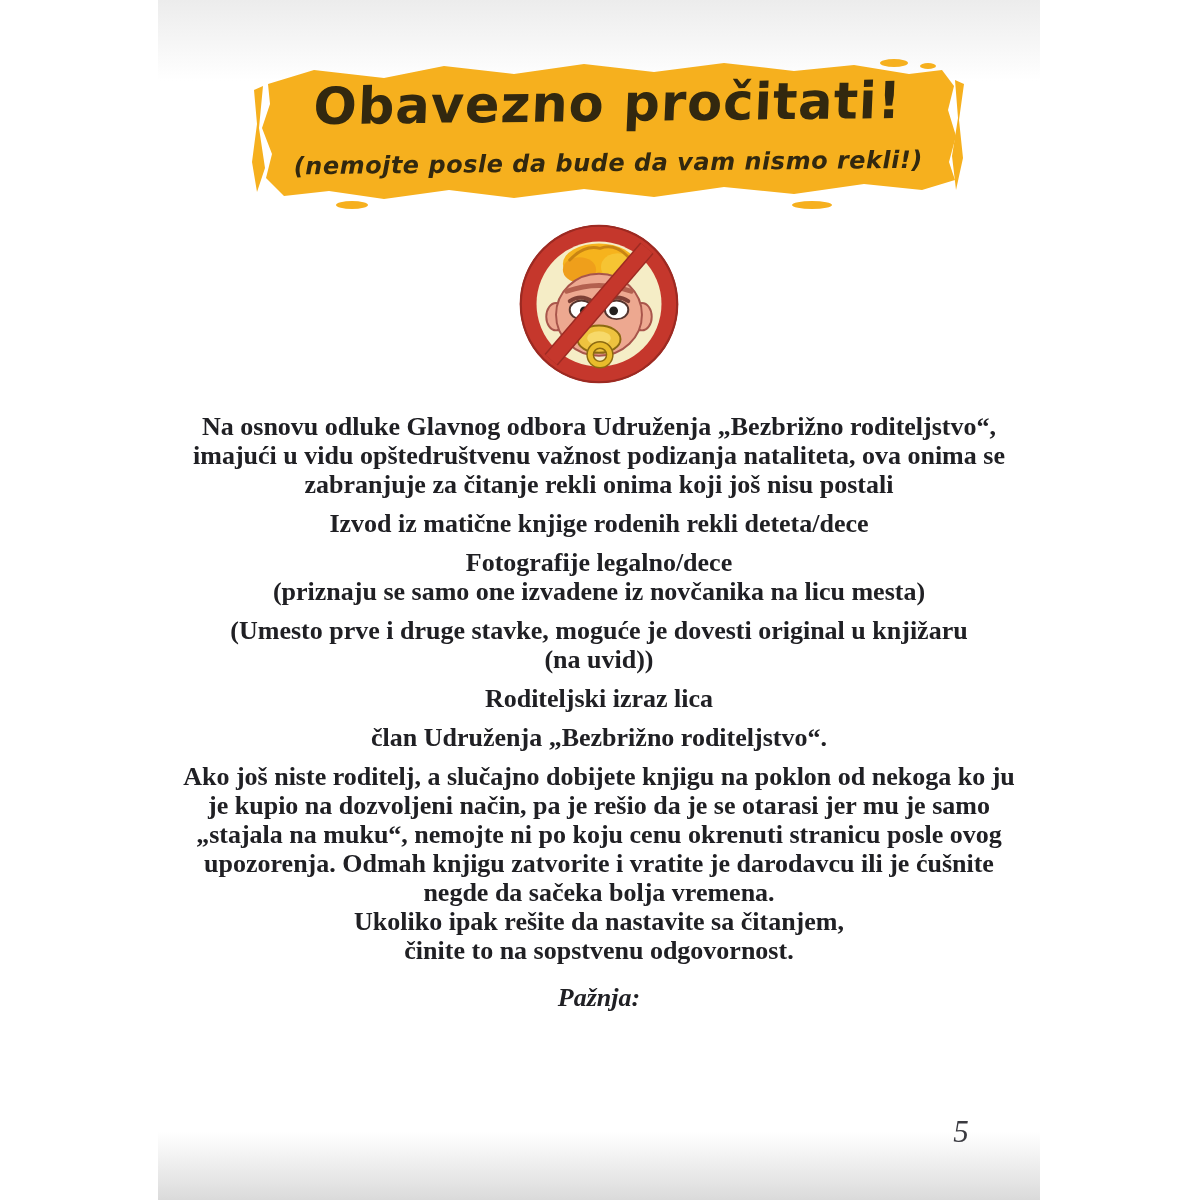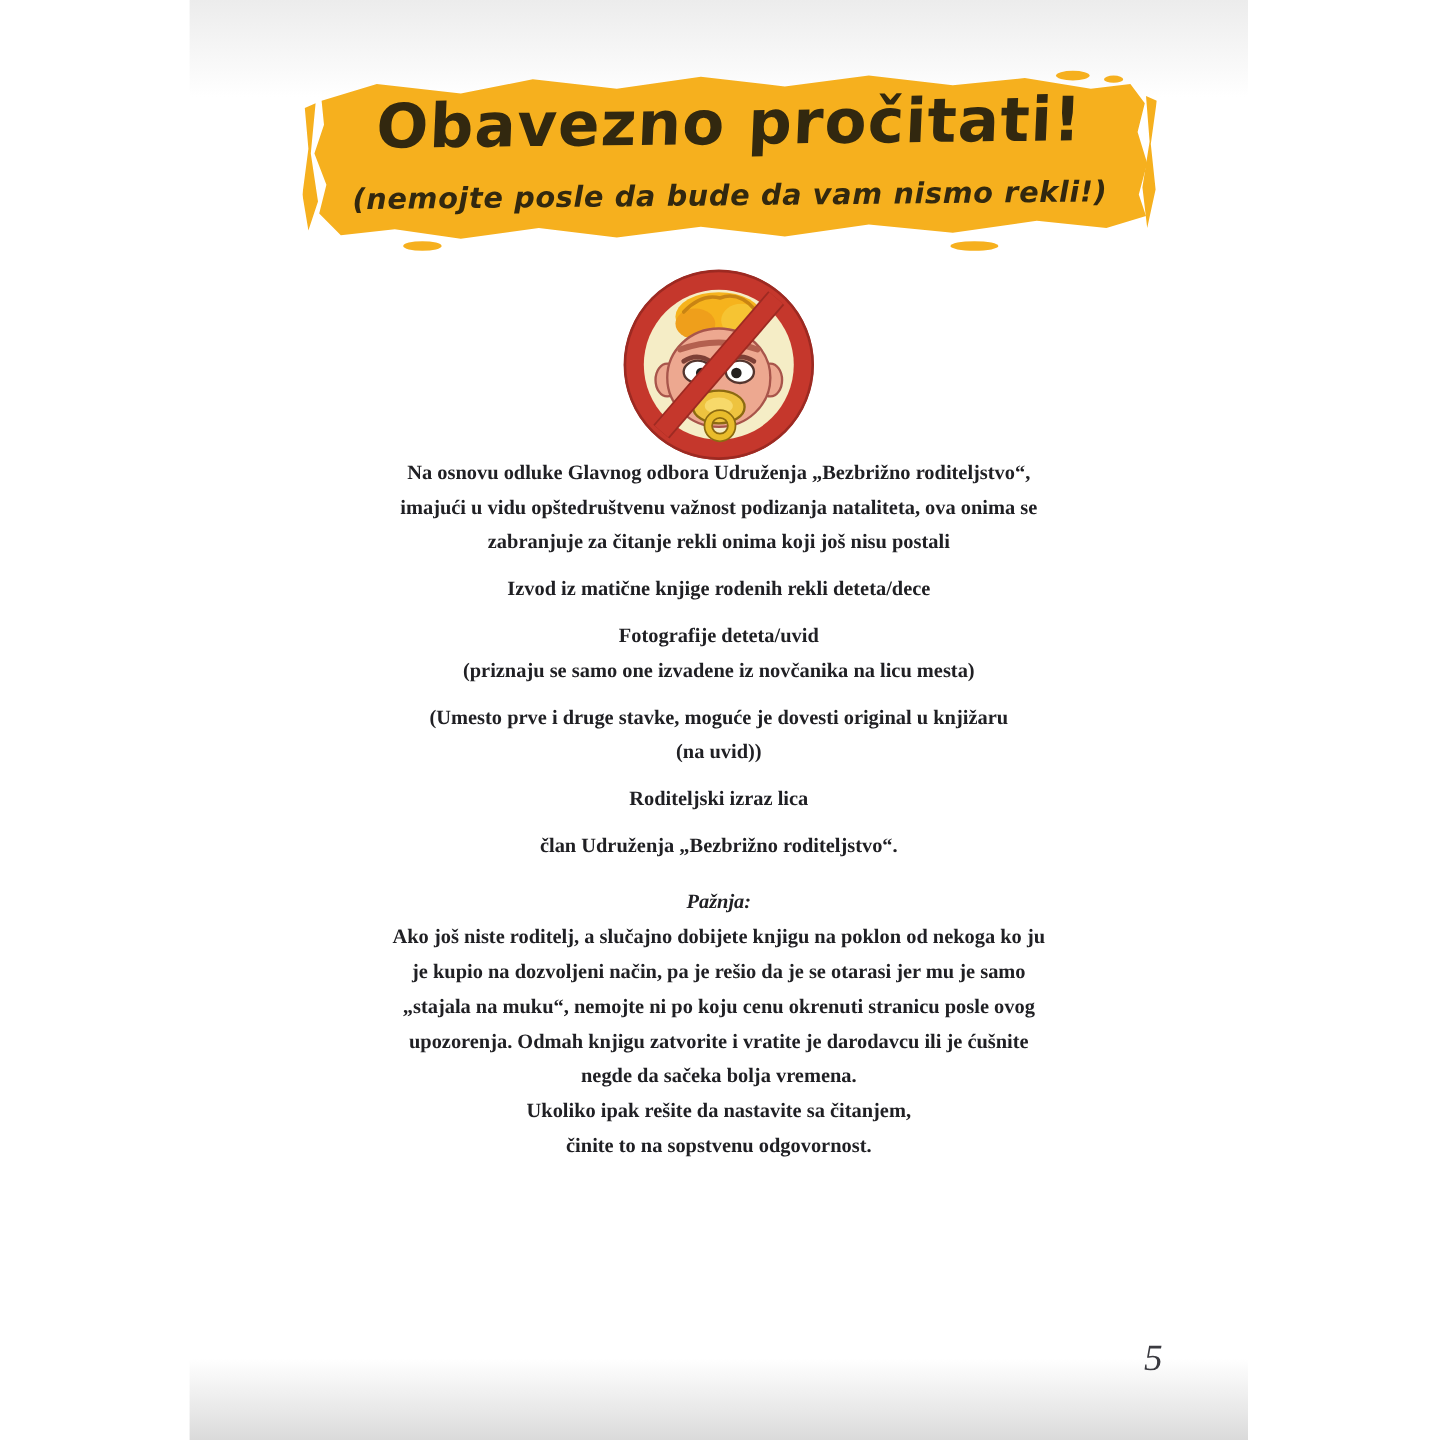"Na osnovu odluke Glavnog odbora" .content { font-size: 17px -> 26px; top: 379px -> 412px }
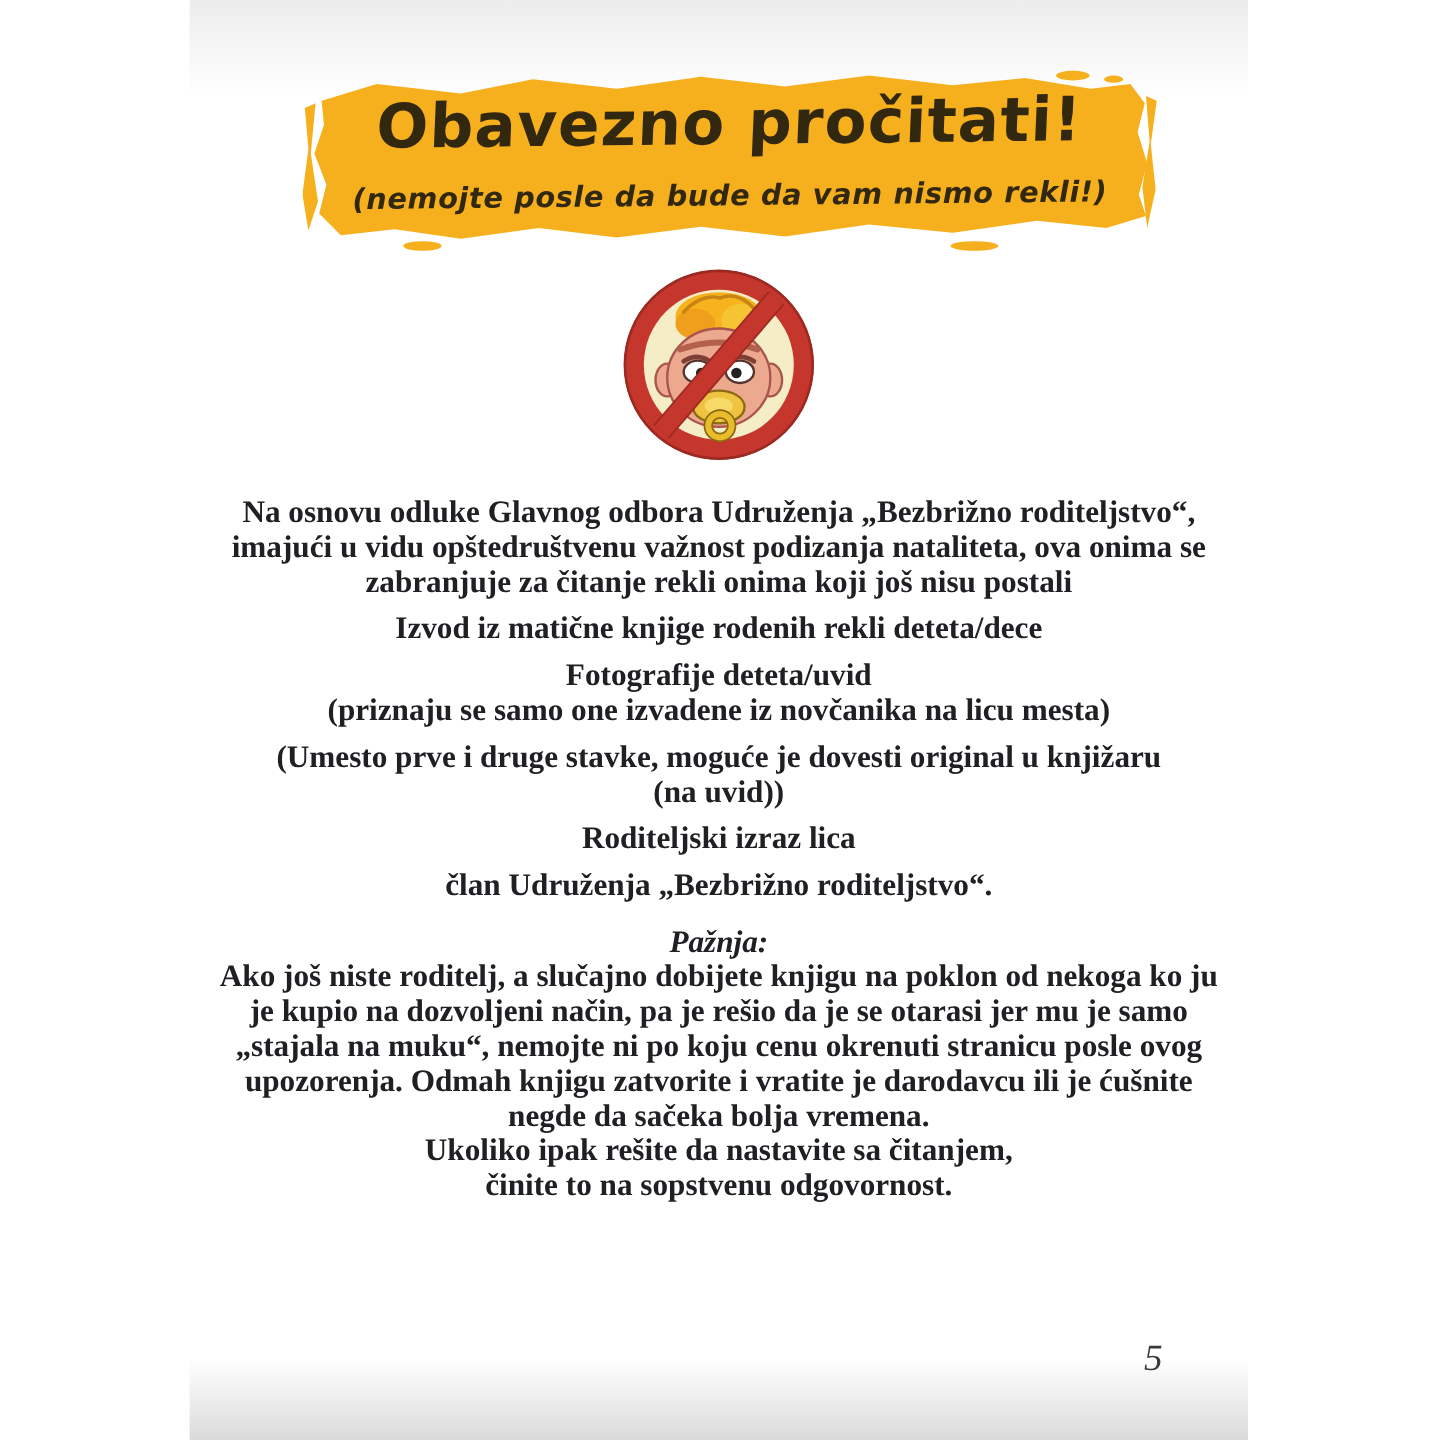"Fotografije deteta/uvid" div.line { text: deteta/uvid -> legalno/dece }
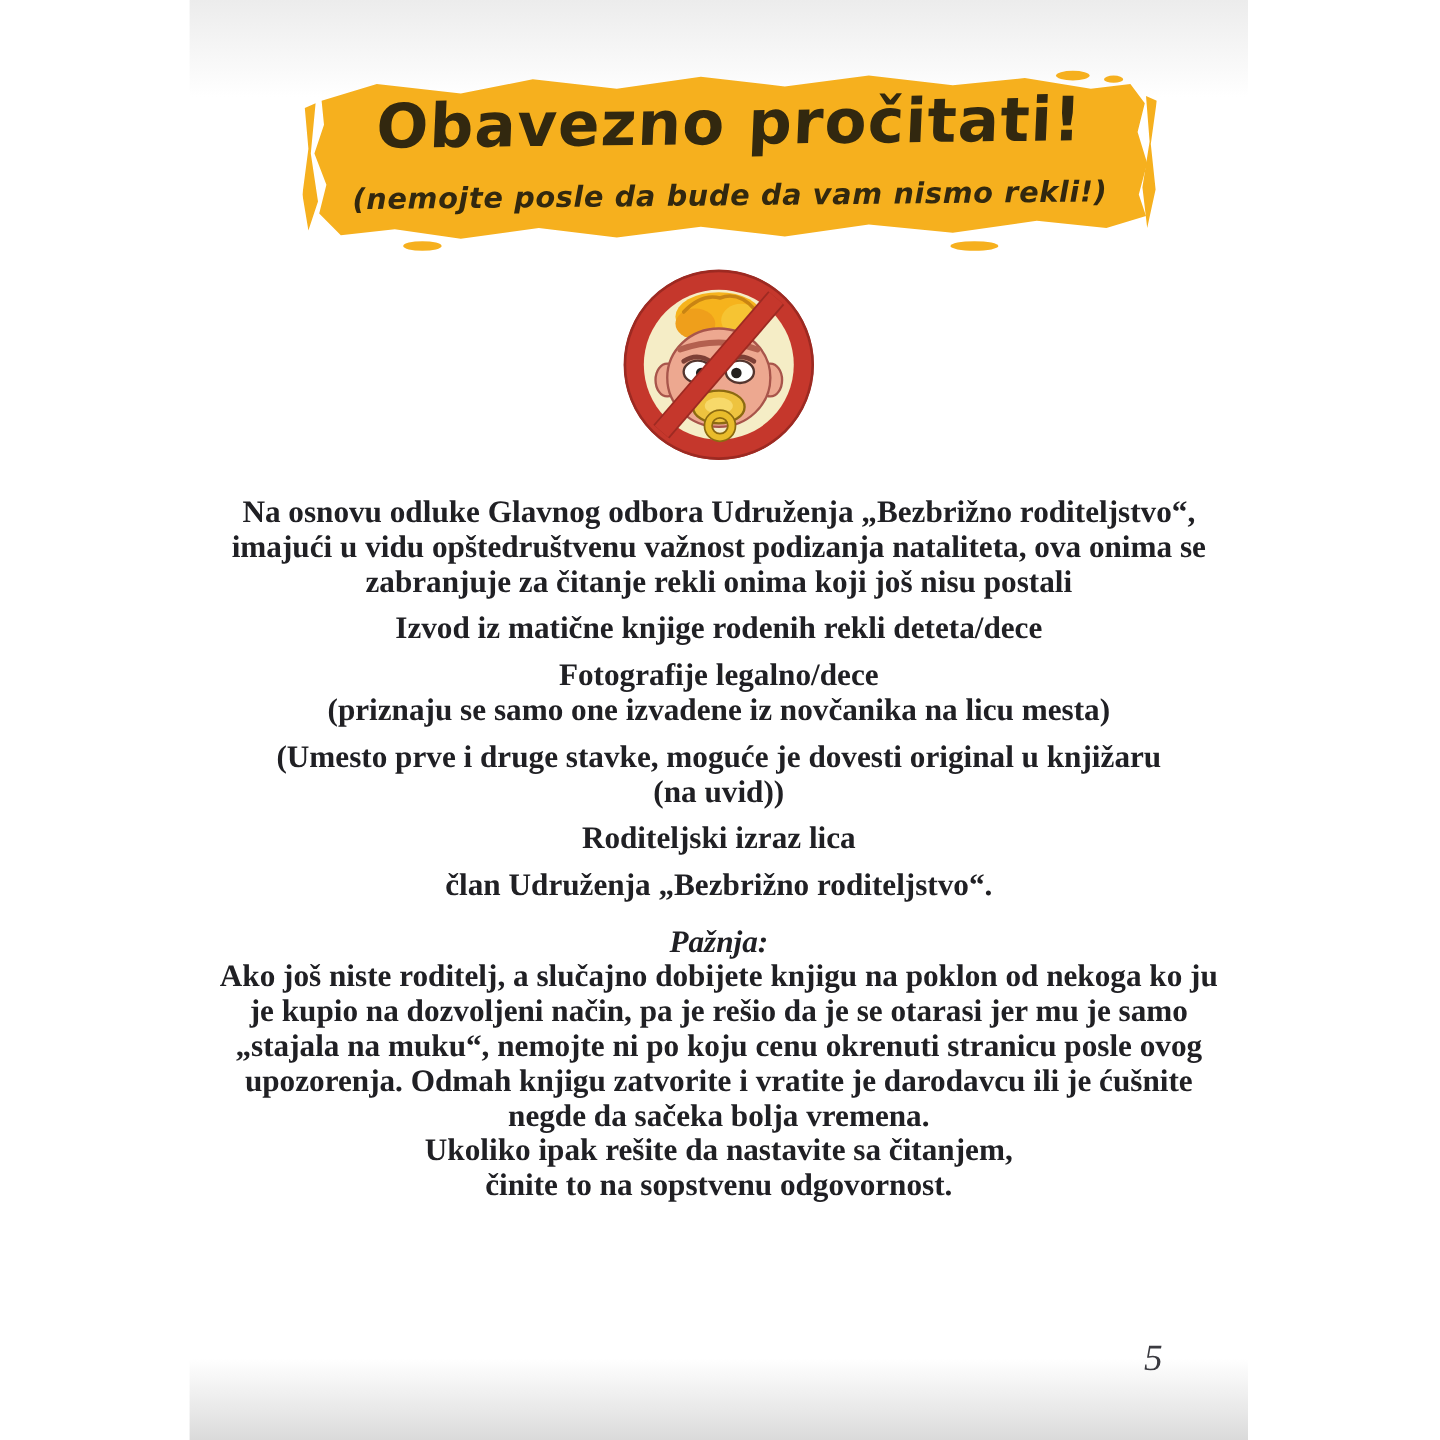"Pažnja:" div.para { order: before "Ako još niste roditelj, a" -> after "Ako još niste roditelj, a" }
